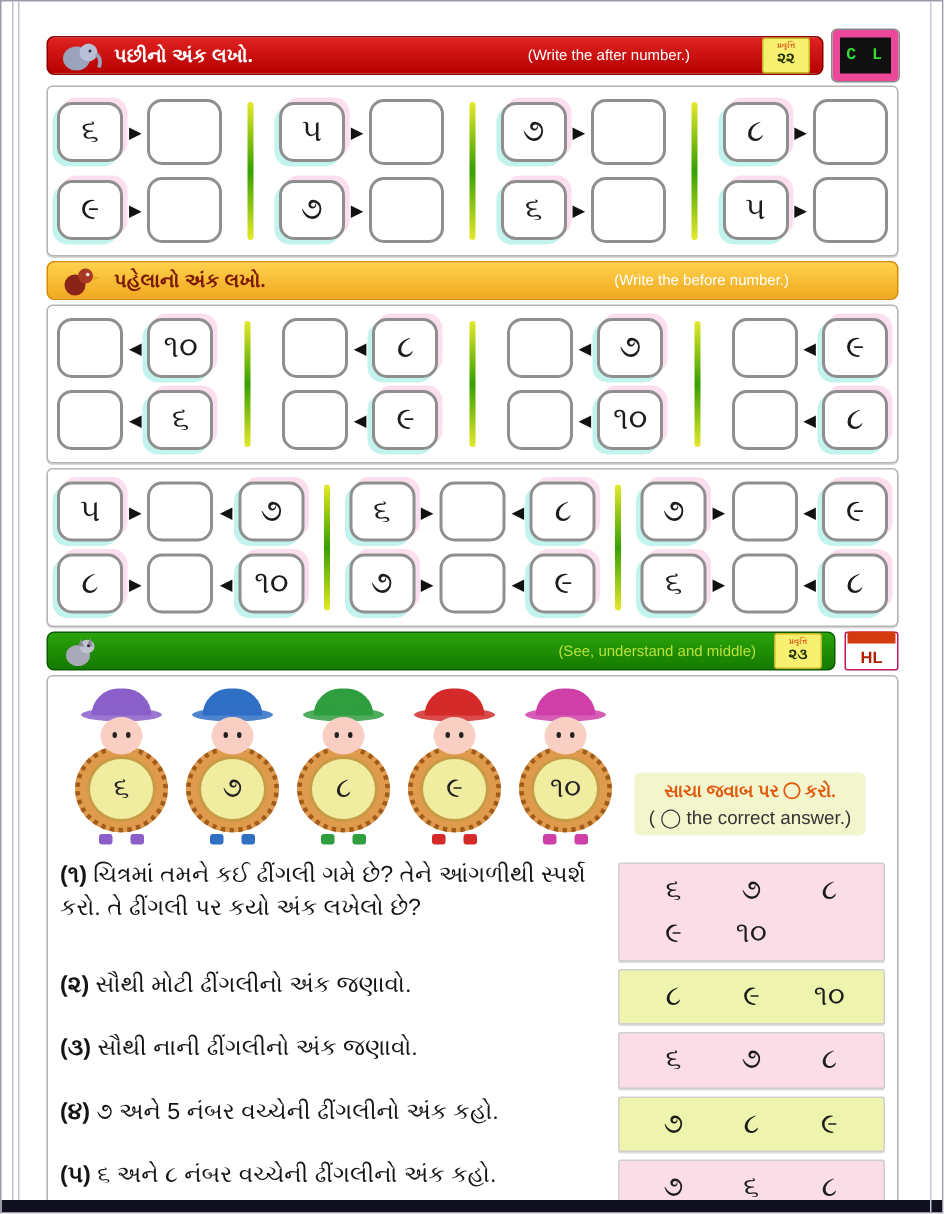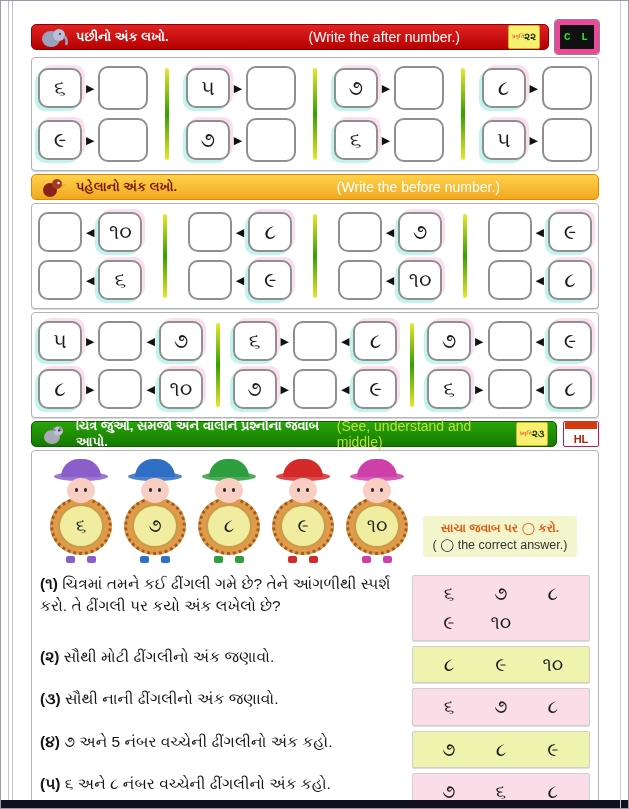"(Write the after number.)" .banner .en { font-size: 14px -> 10px }
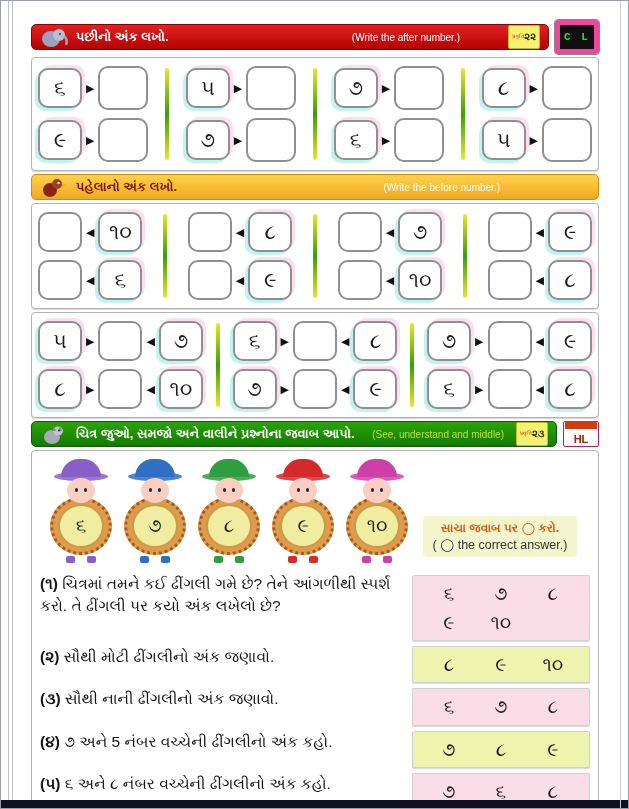"૨૨" .badge { flex-direction: row -> column }
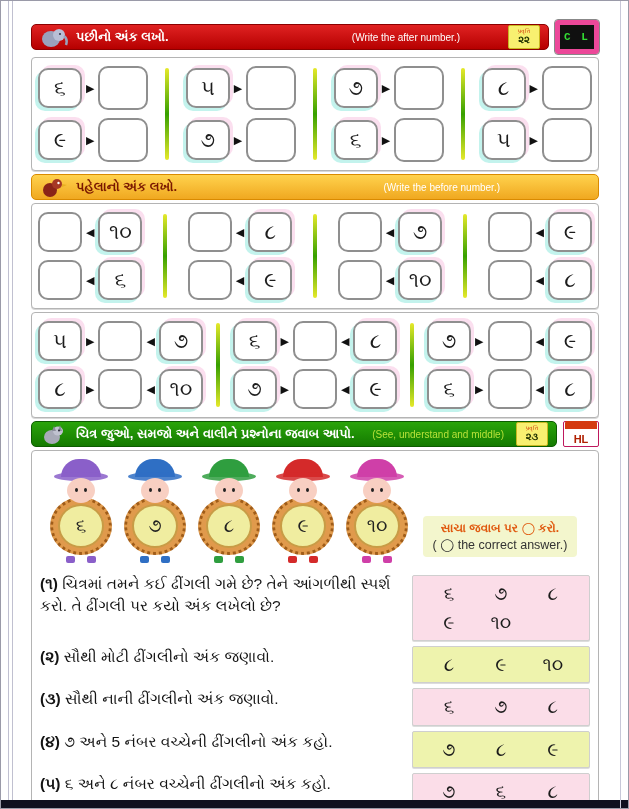"(Write the before number.)" .banner.yellow .en { margin-right: 90px -> 64px }
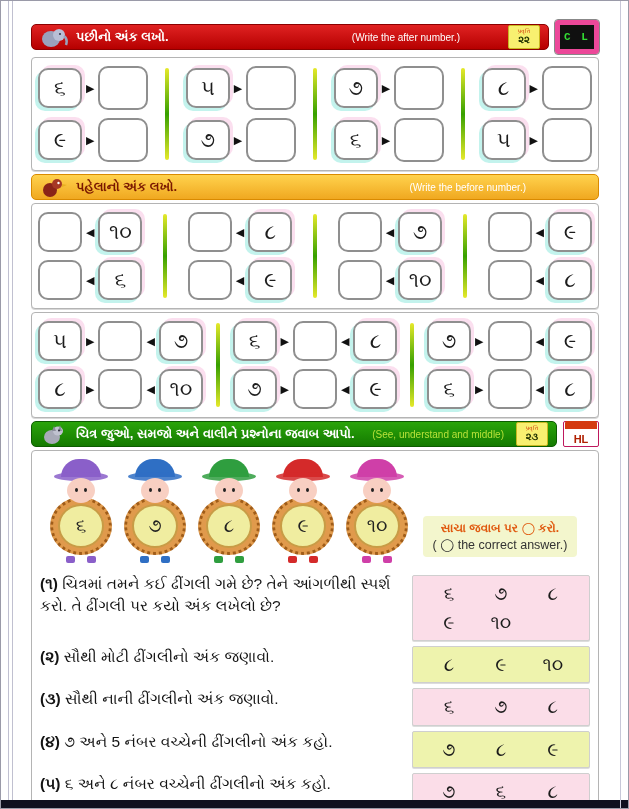"ચિત્ર જુઓ, સમજો અને વાલીને" span.gu { html: <span>ચિત્ર જુઓ, સમજો અને વાલીને પ્રશ્નોના જવાબ આપો.</span> -> none }
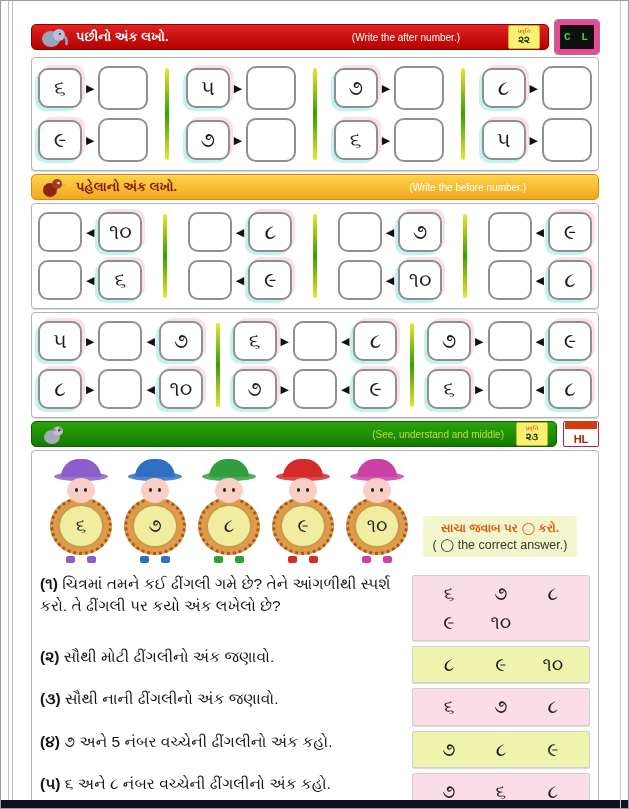"સાચા જવાબ પર ◯ કરો." .instr .l1 { font-family: none -> Liberation Serif, serif }
